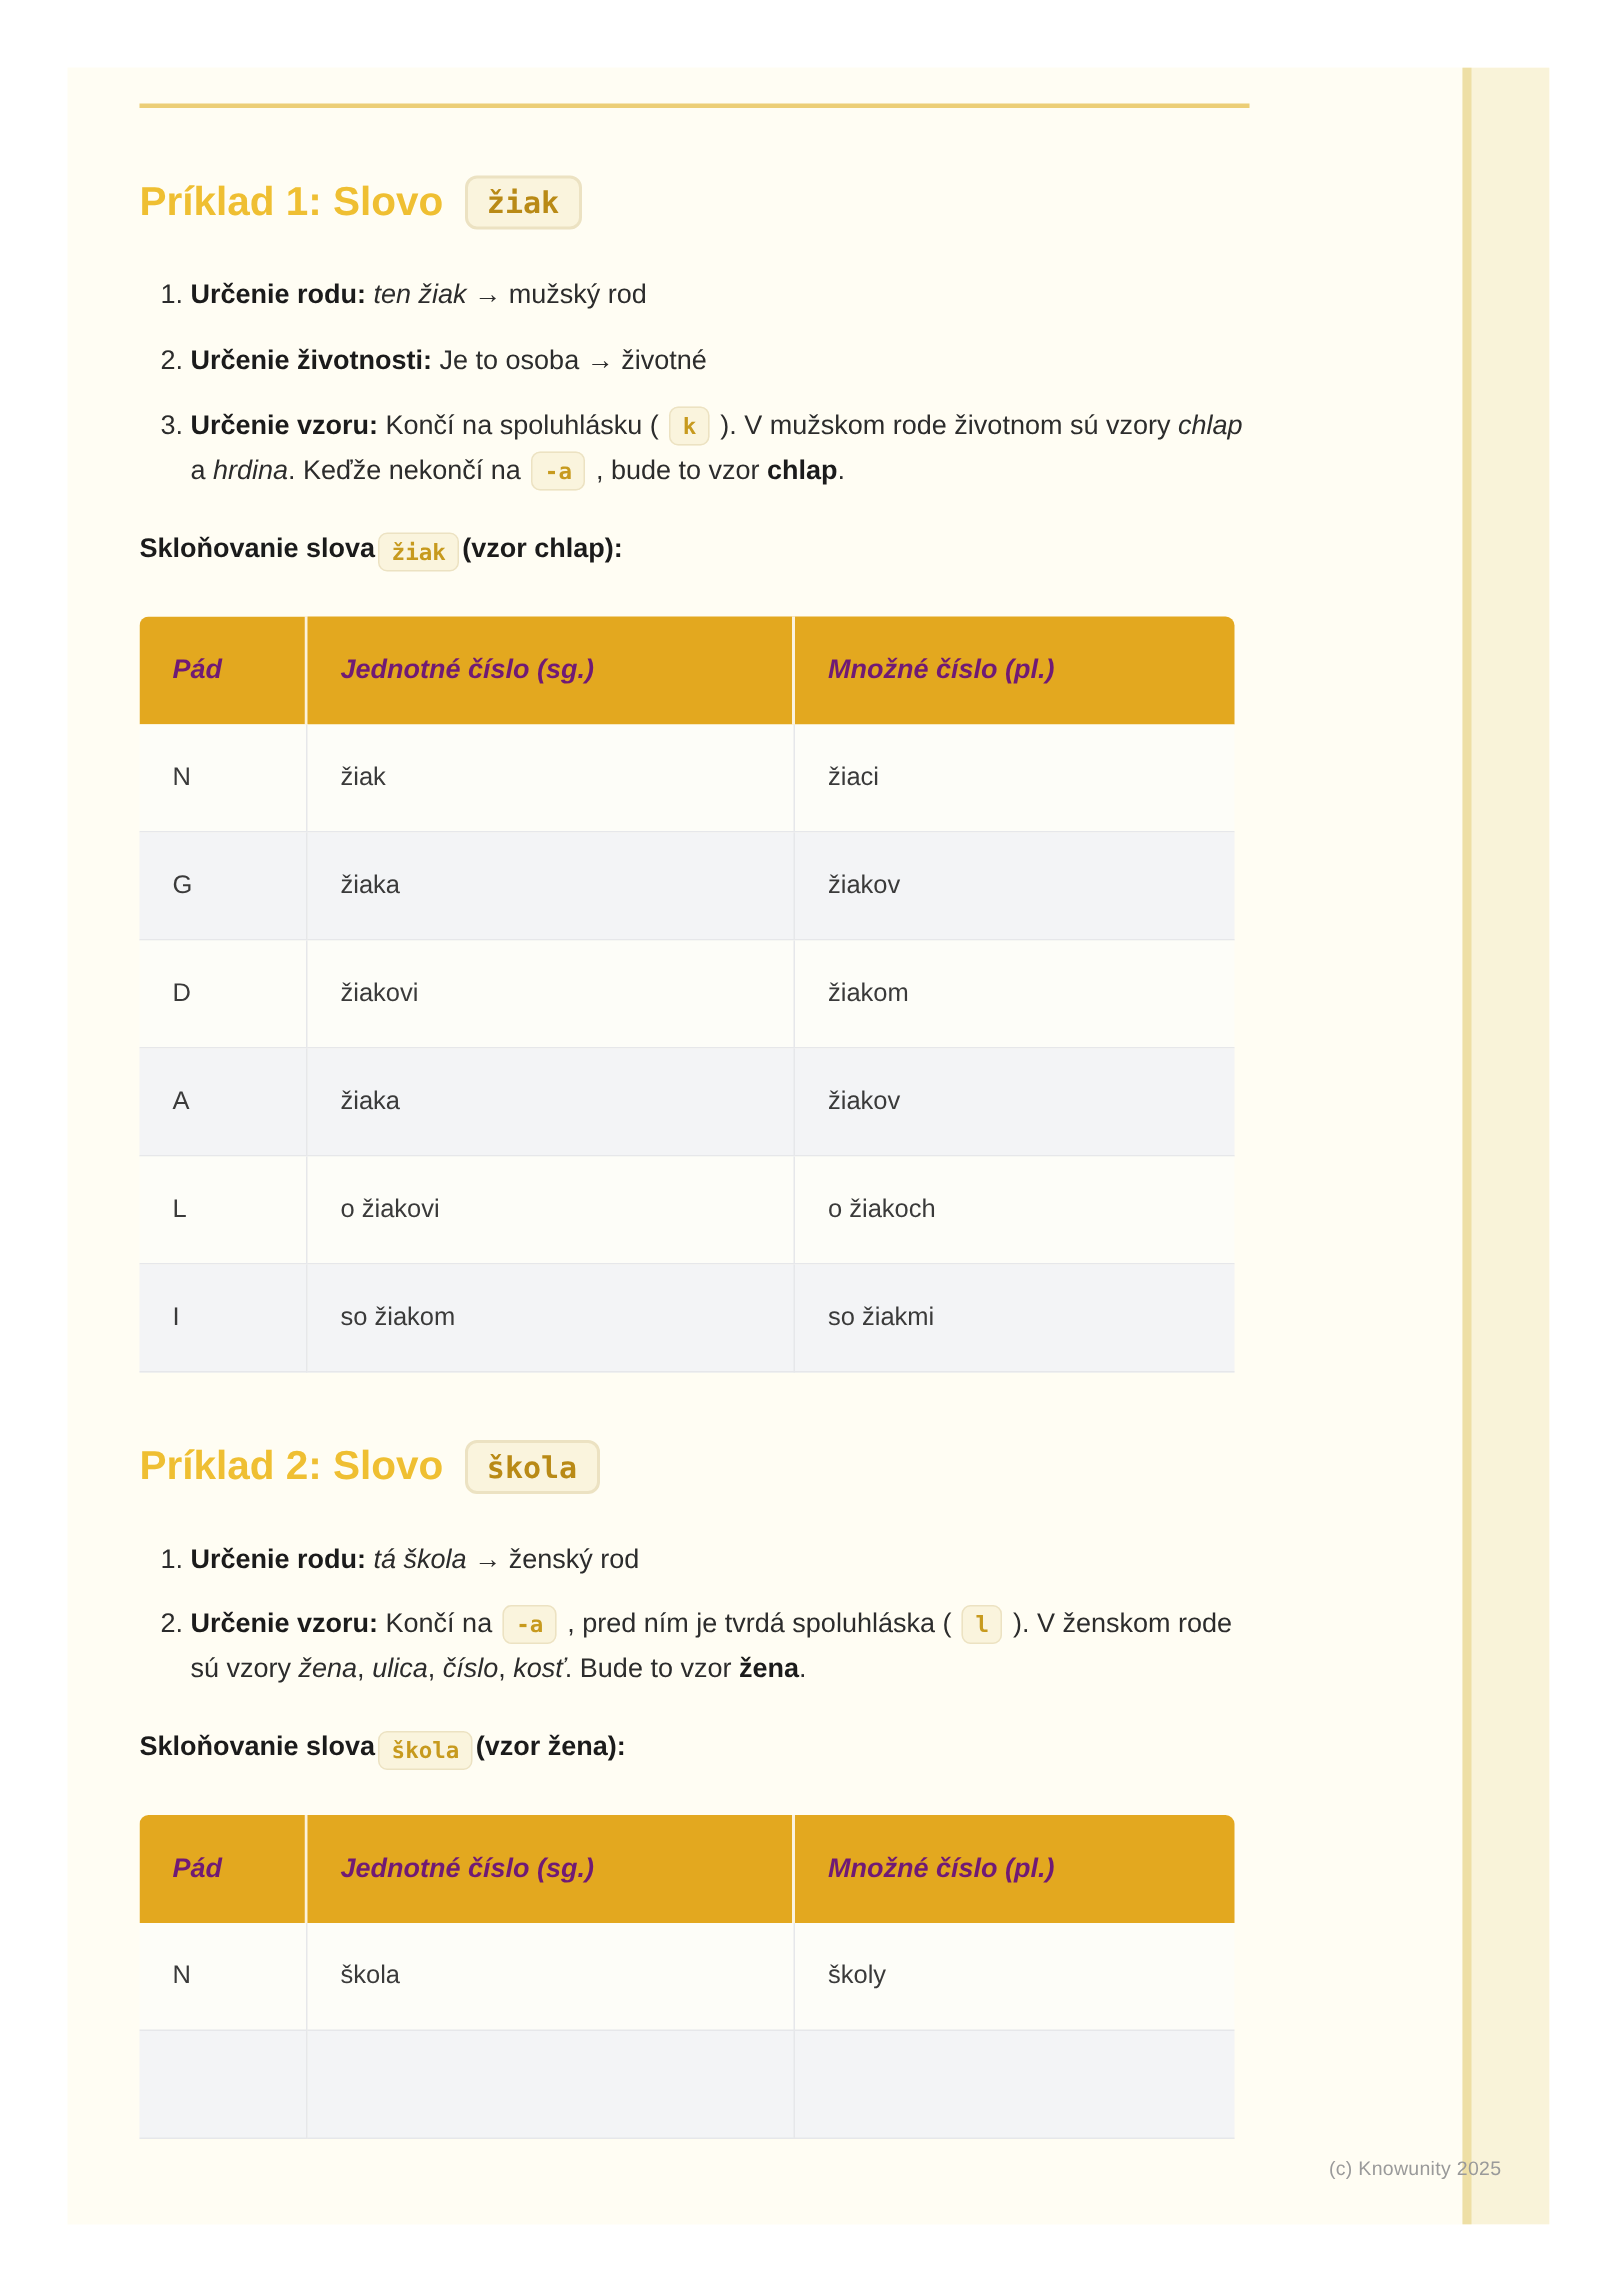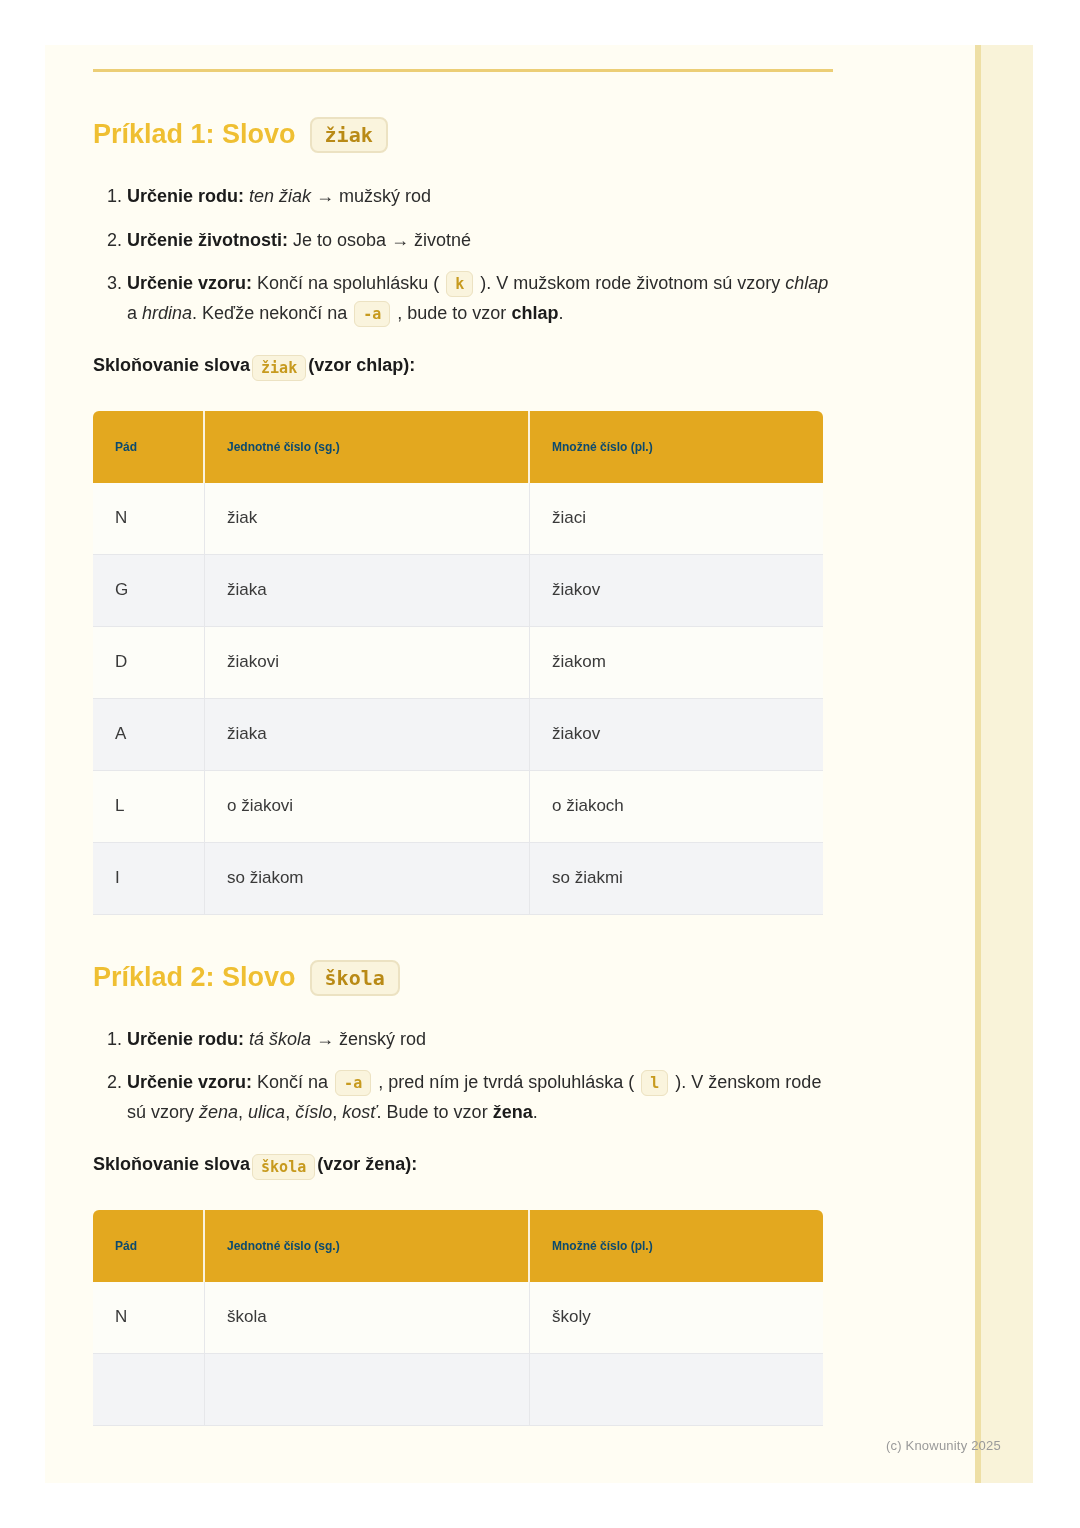"Pád" table.decl thead th { color: #0c4a6e -> #701a75; font-size: 12px -> 18px; font-style: none -> italic }
